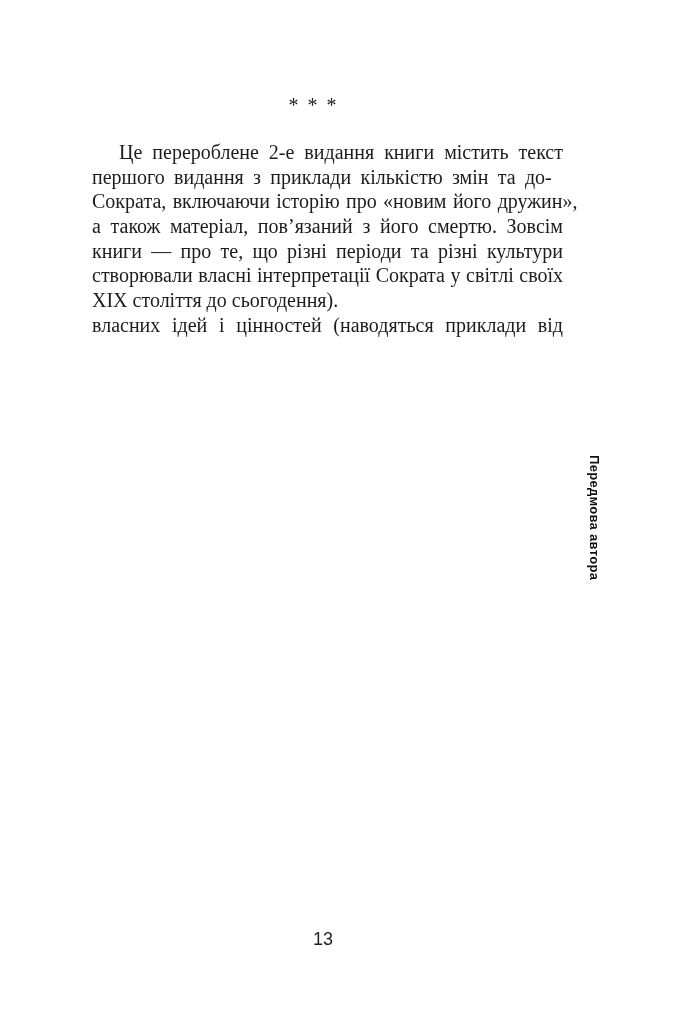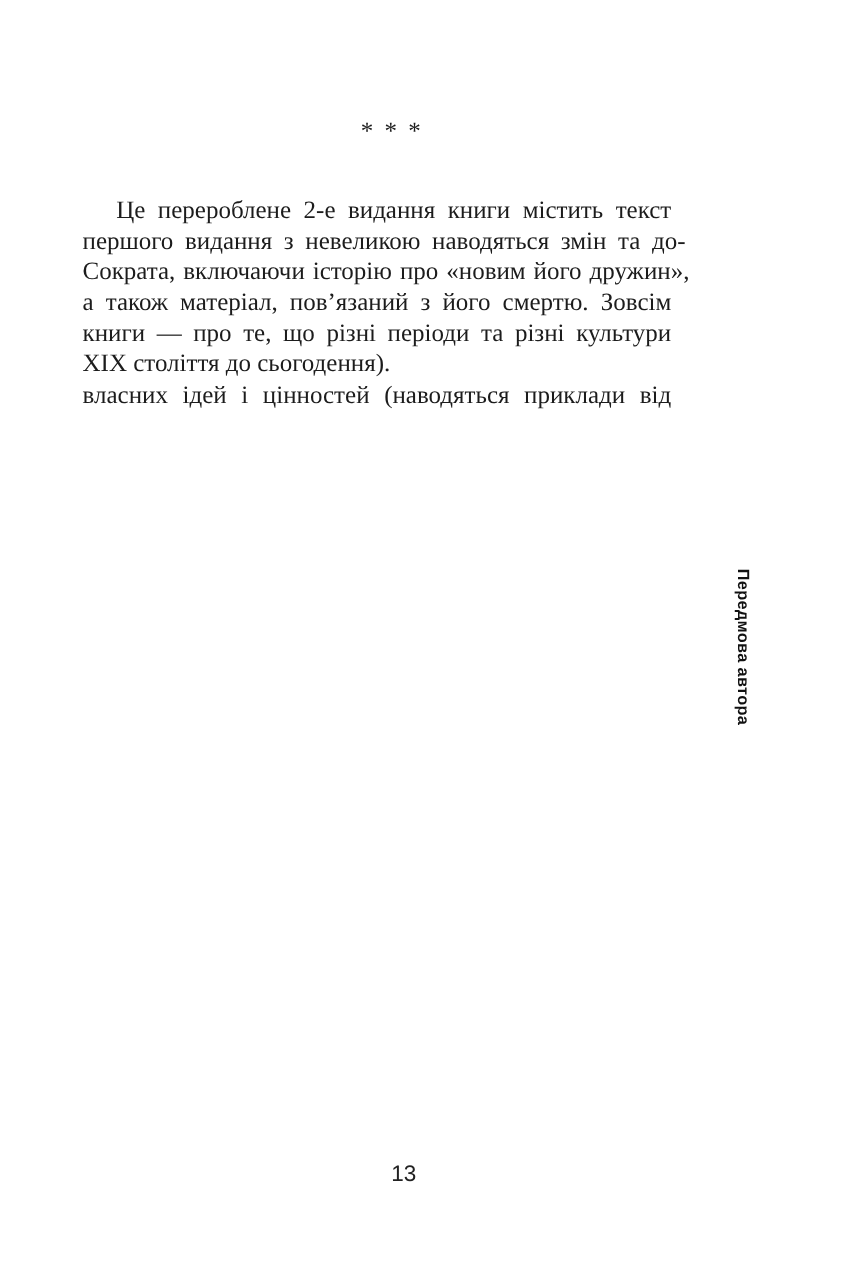"Це перероблене 2-е видання книги" .paragraph { left: 66px -> 92px; margin-top: 16px -> none }
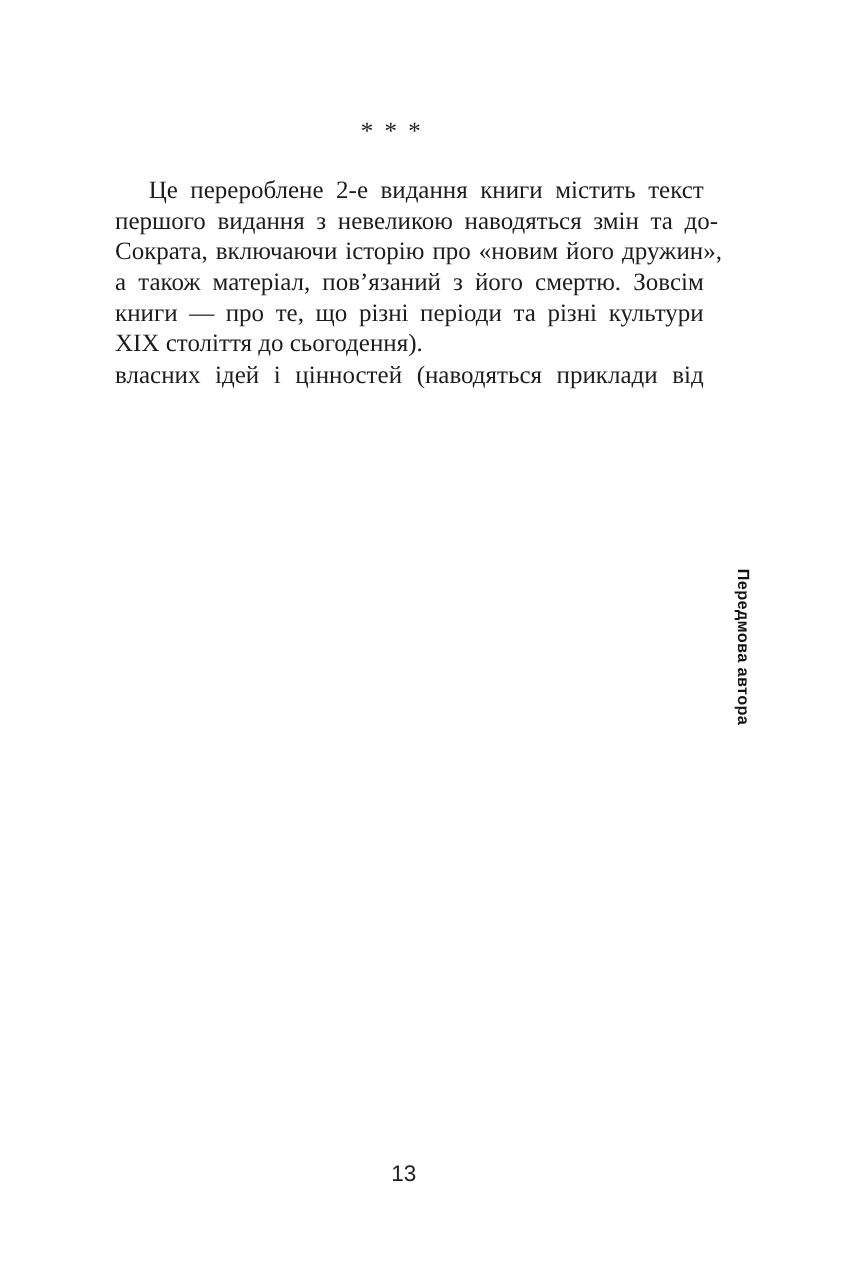"першого видання з невеликою наводяться" span { text: невеликою наводяться -> приклади кількістю }
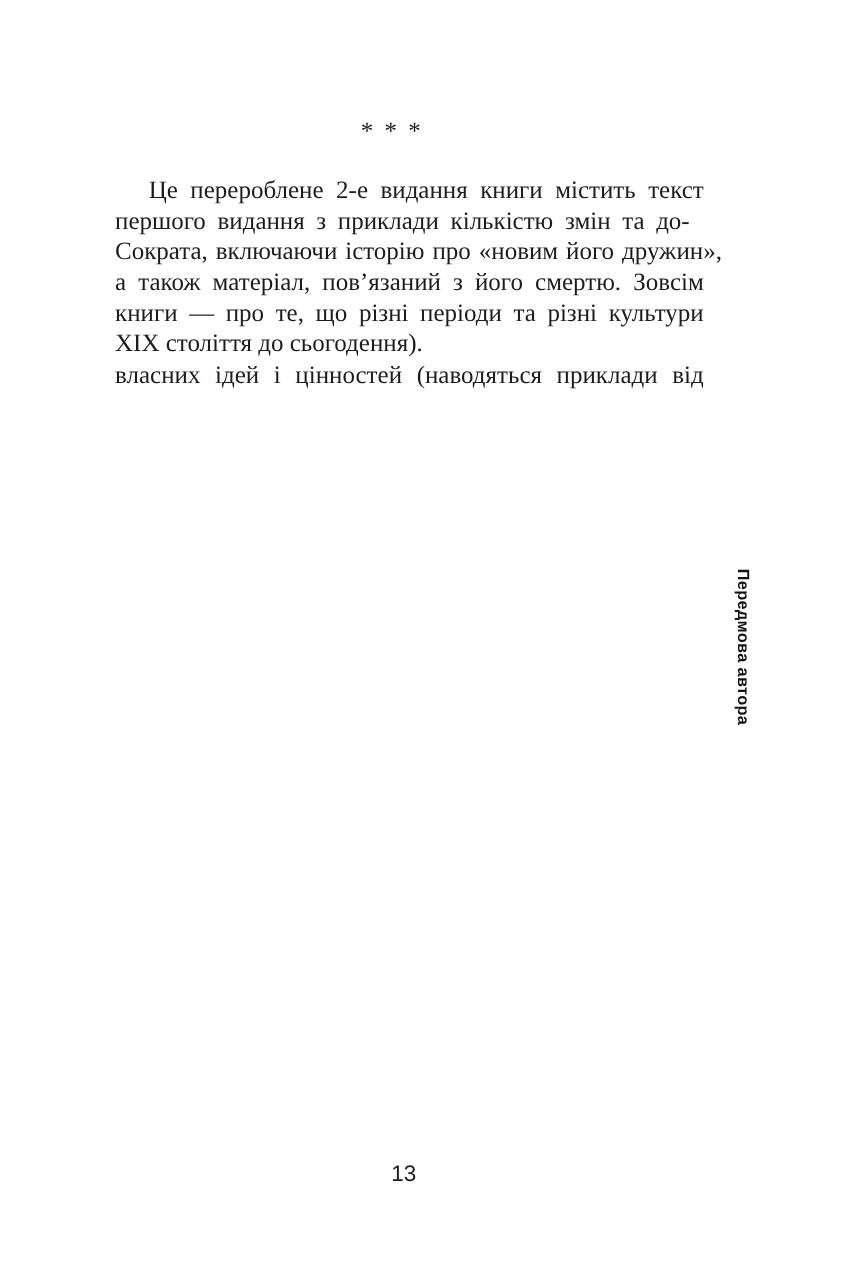"створювали власні інтерпретації Сократа" div.line { html: none -> <div><span>створювали власні інтерпретації Сократа у світлі своїх</span></div> }
